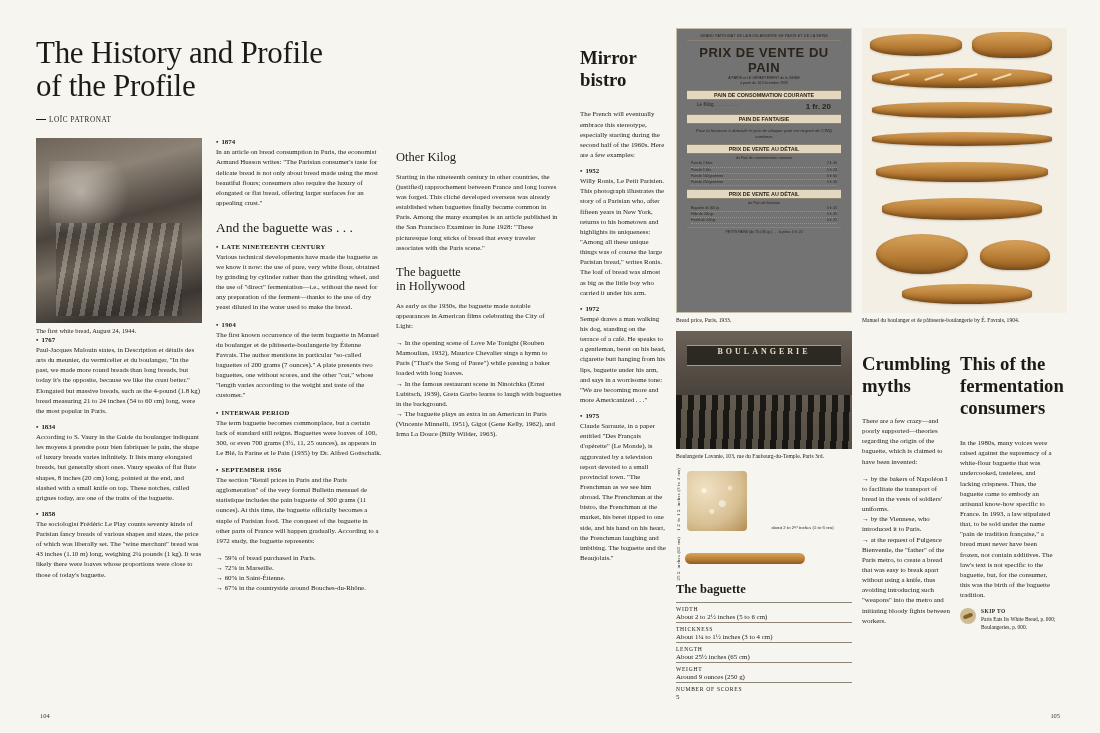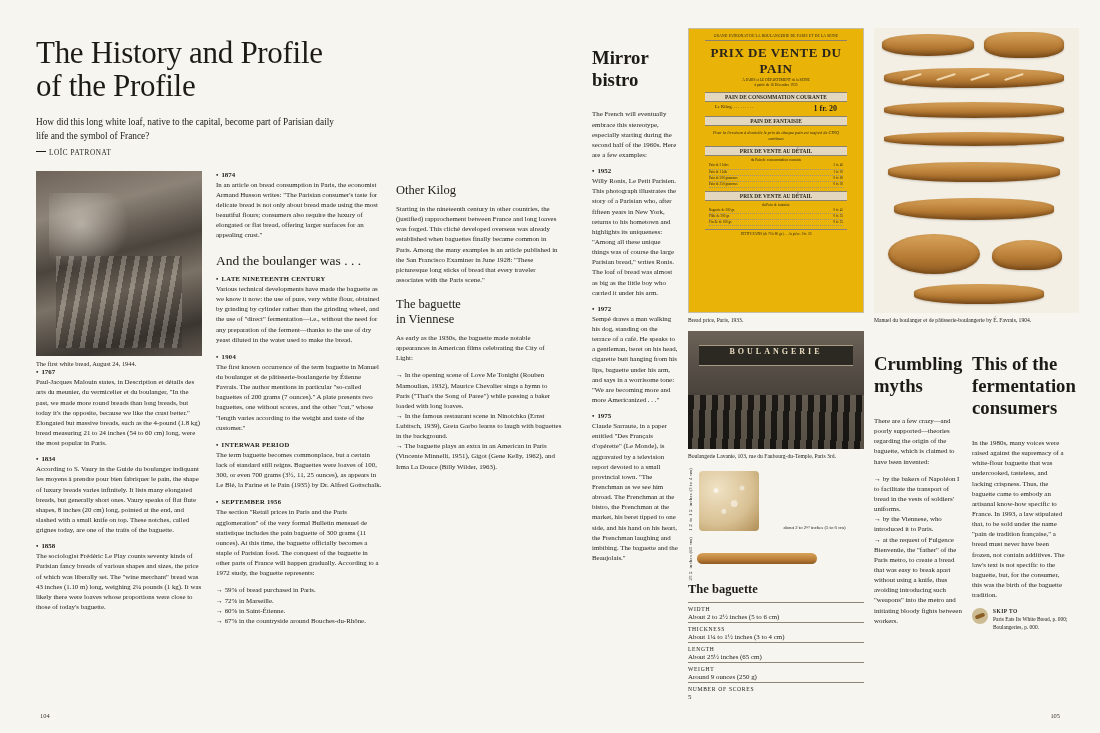"The History and Profile" .cols { gap: 12px -> 0 }
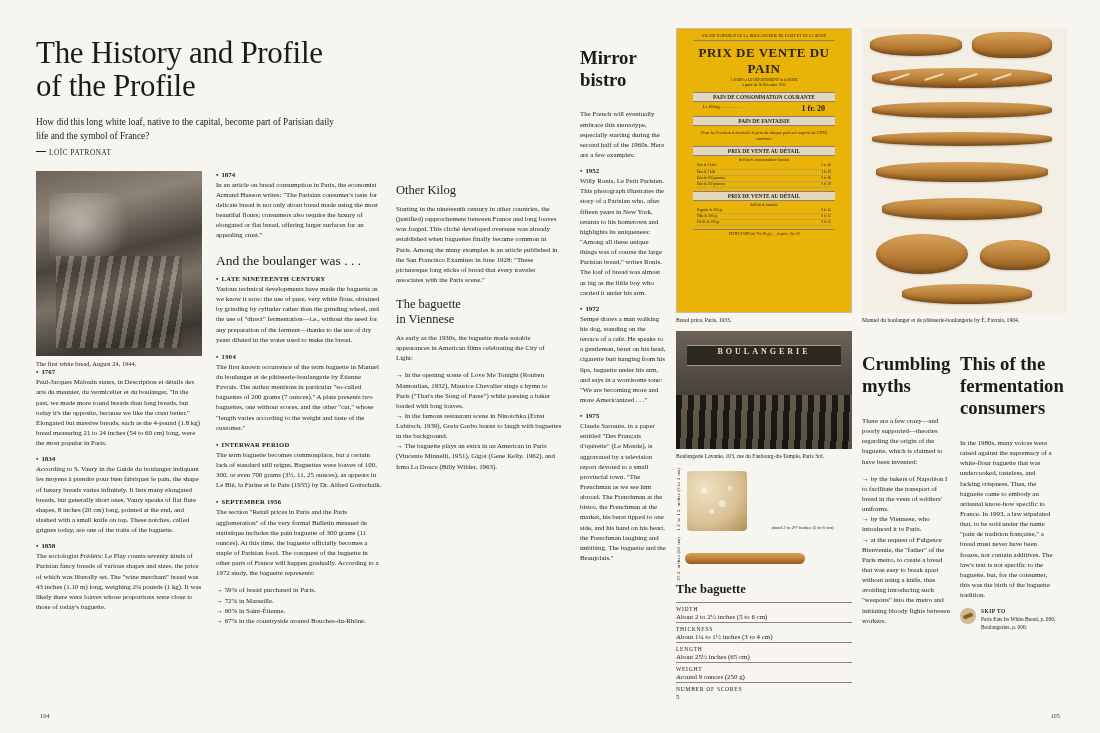"PRIX DE VENTE DU PAIN" .poster { background: #eab308 -> #737373; font-family: Liberation Serif, serif -> Liberation Sans, sans-serif; padding: 5px 16px -> 5px 10px }
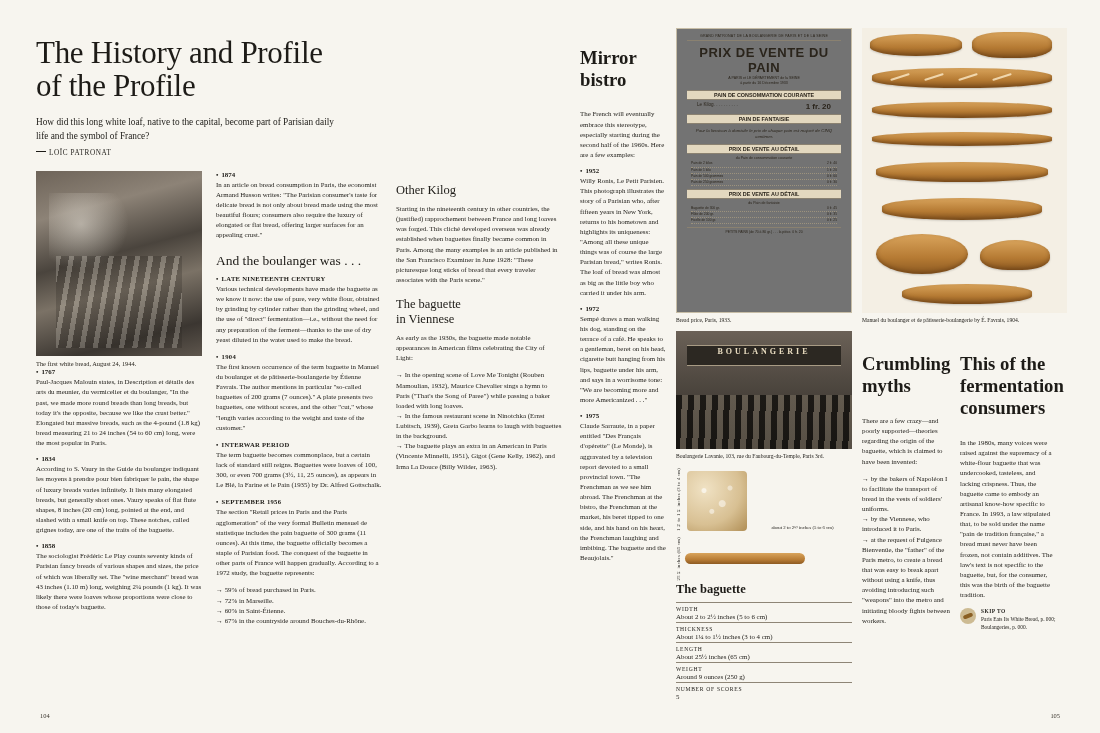"How did this long white" div.deck { html: <div>How did this long white loaf, native to the capital, become part of Parisian daily life and the symbol of France?</div> -> none }
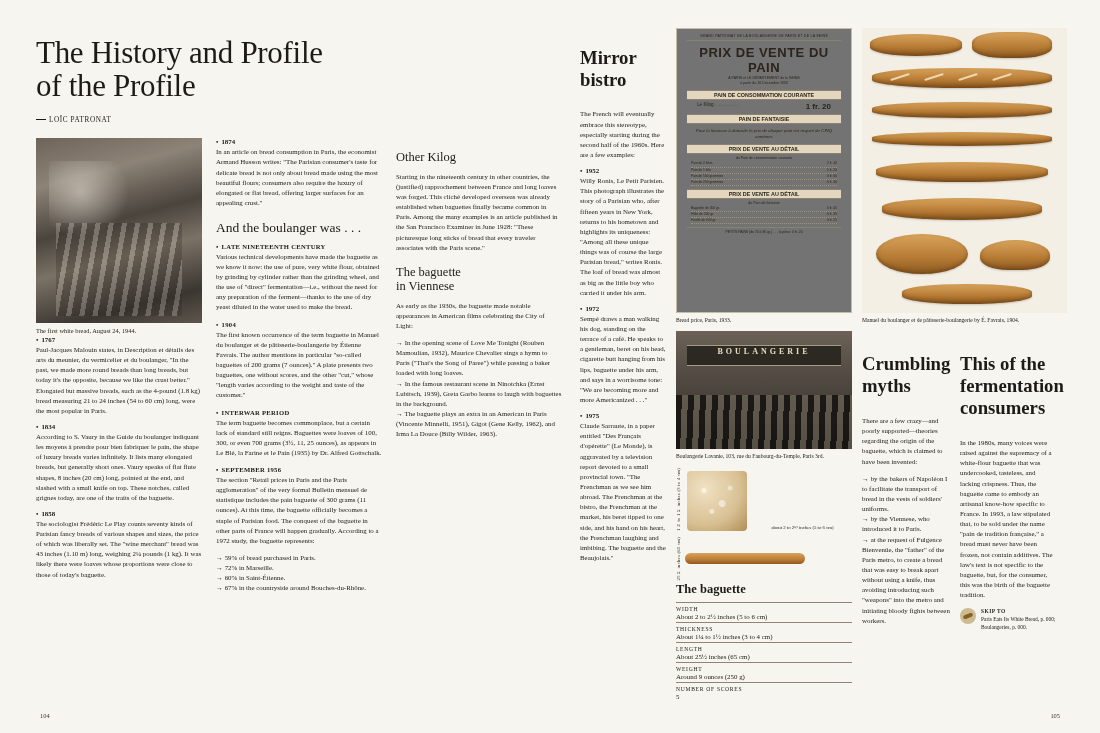"And the boulanger was ." h3.sec-h { text: boulanger -> baguette }
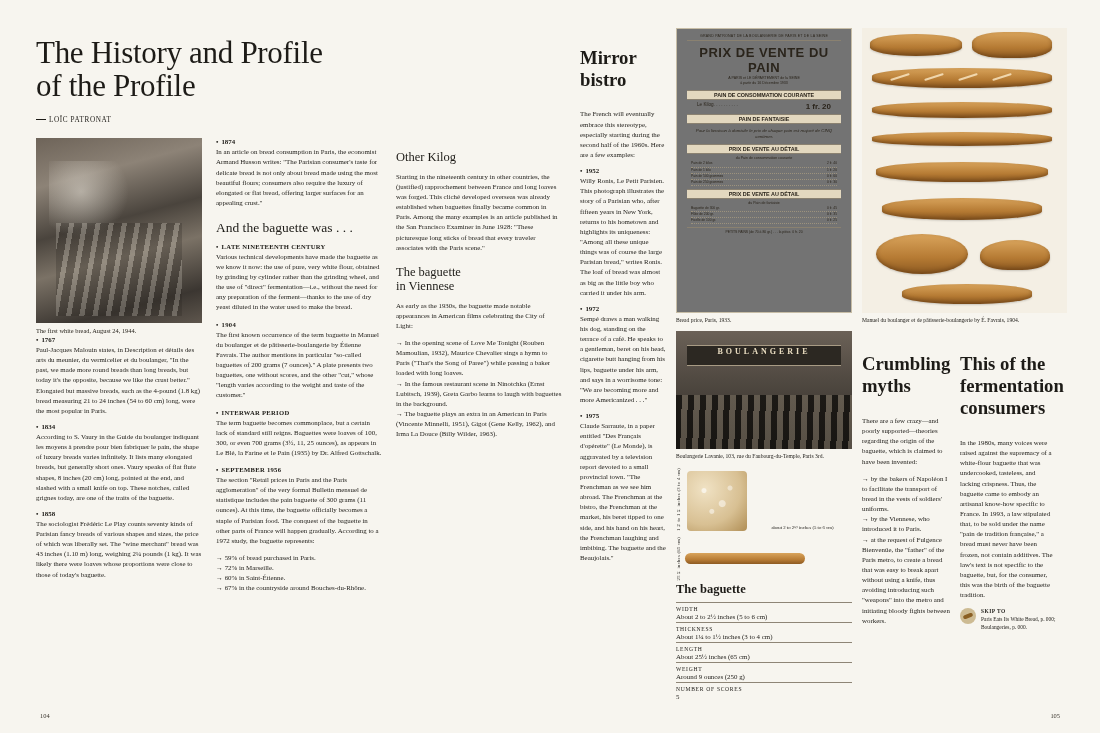"in Viennese" span { text: Viennese -> Hollywood }
